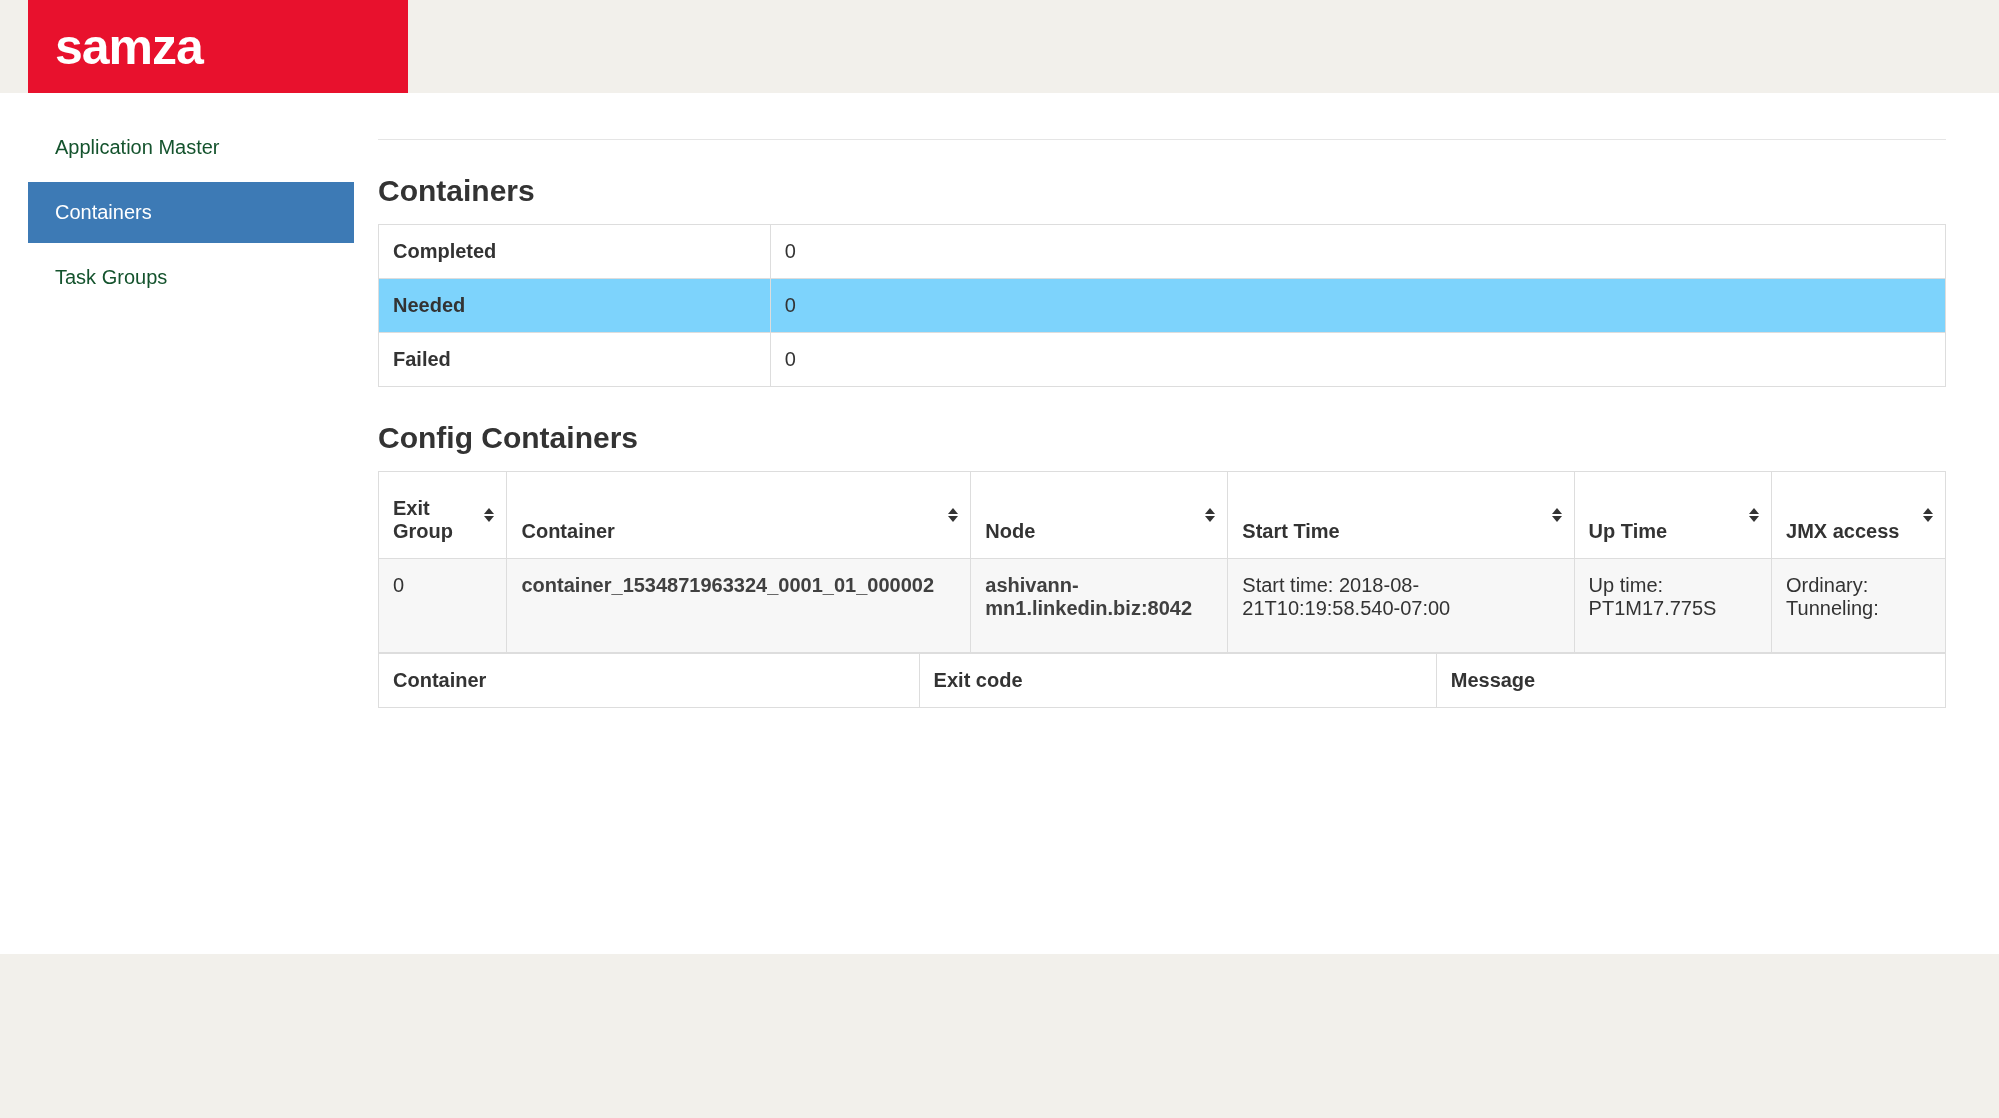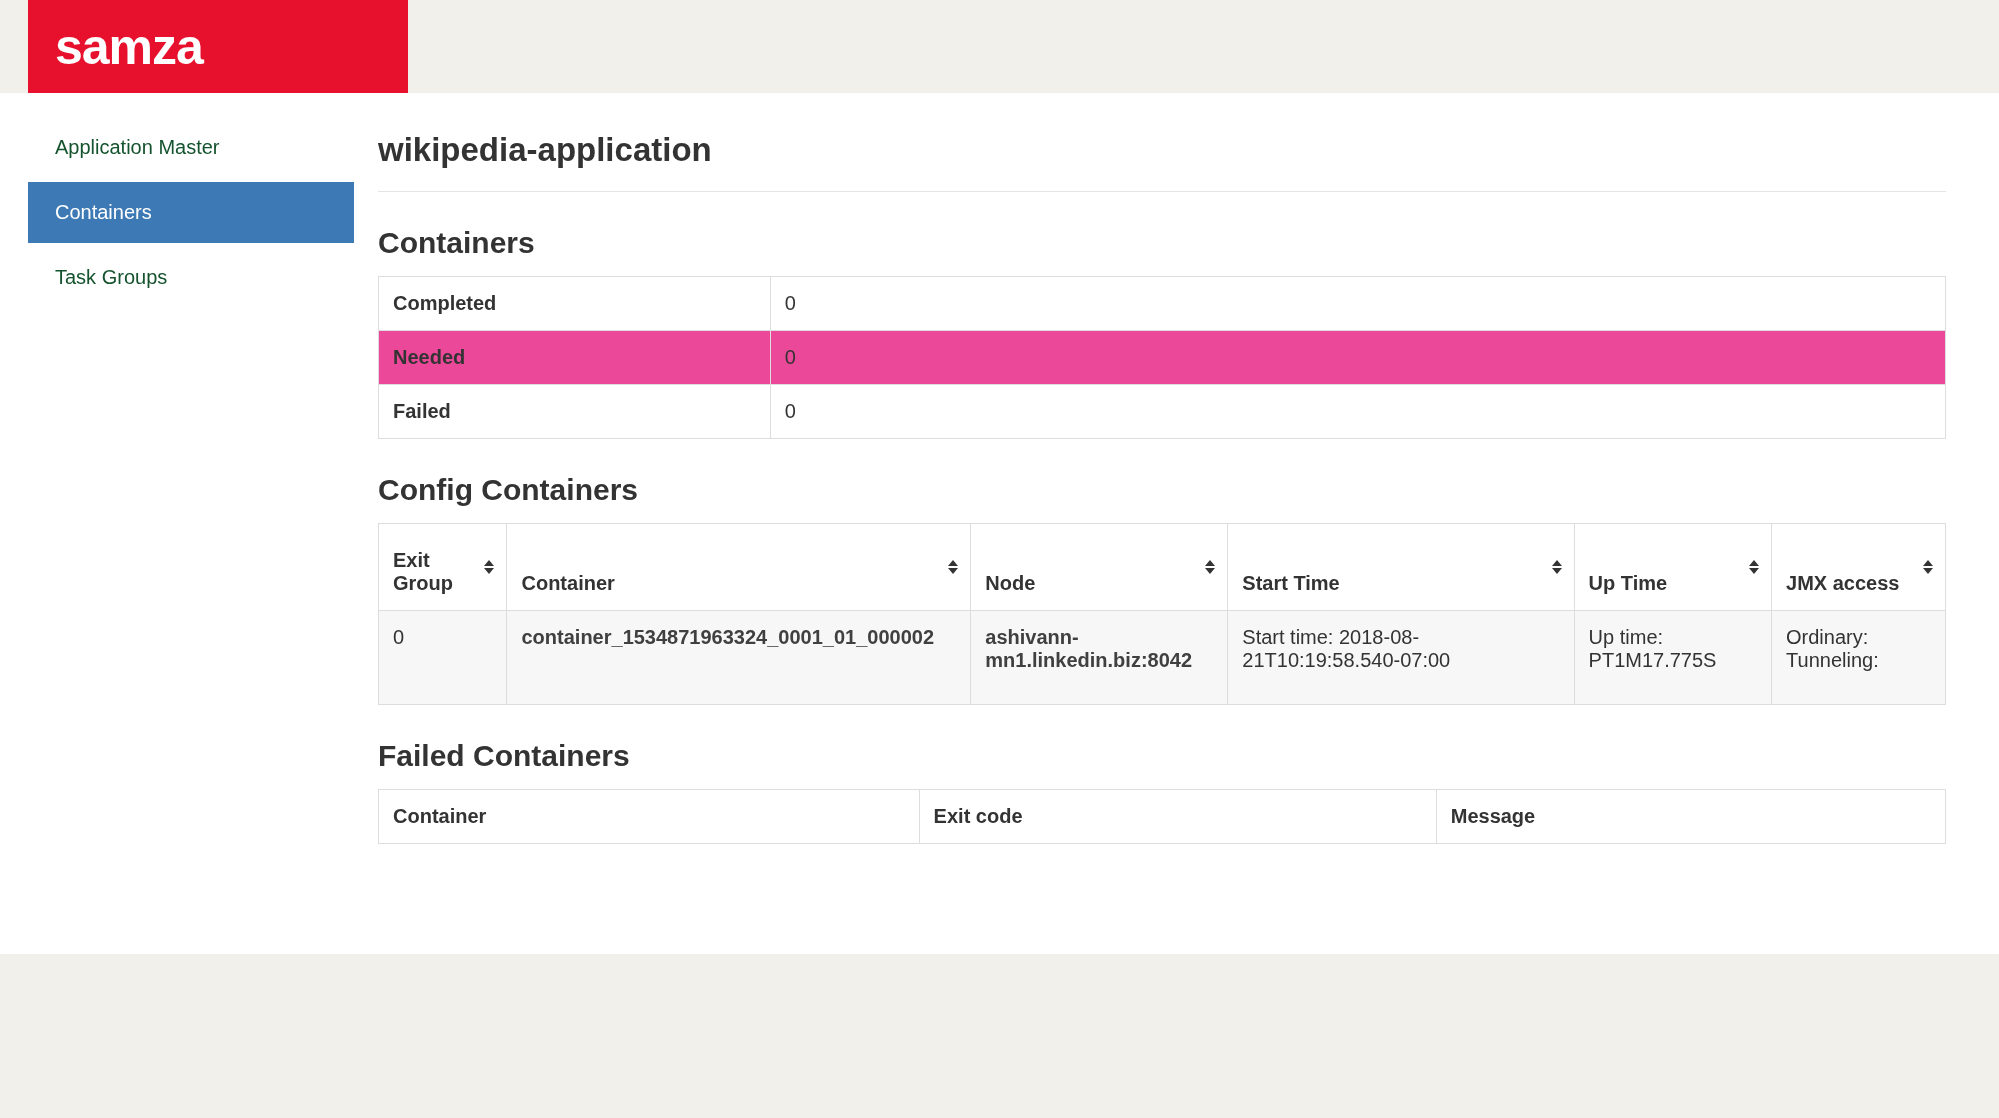"wikipedia-application" h1.page-title { html: <h1>wikipedia-application</h1> -> none }
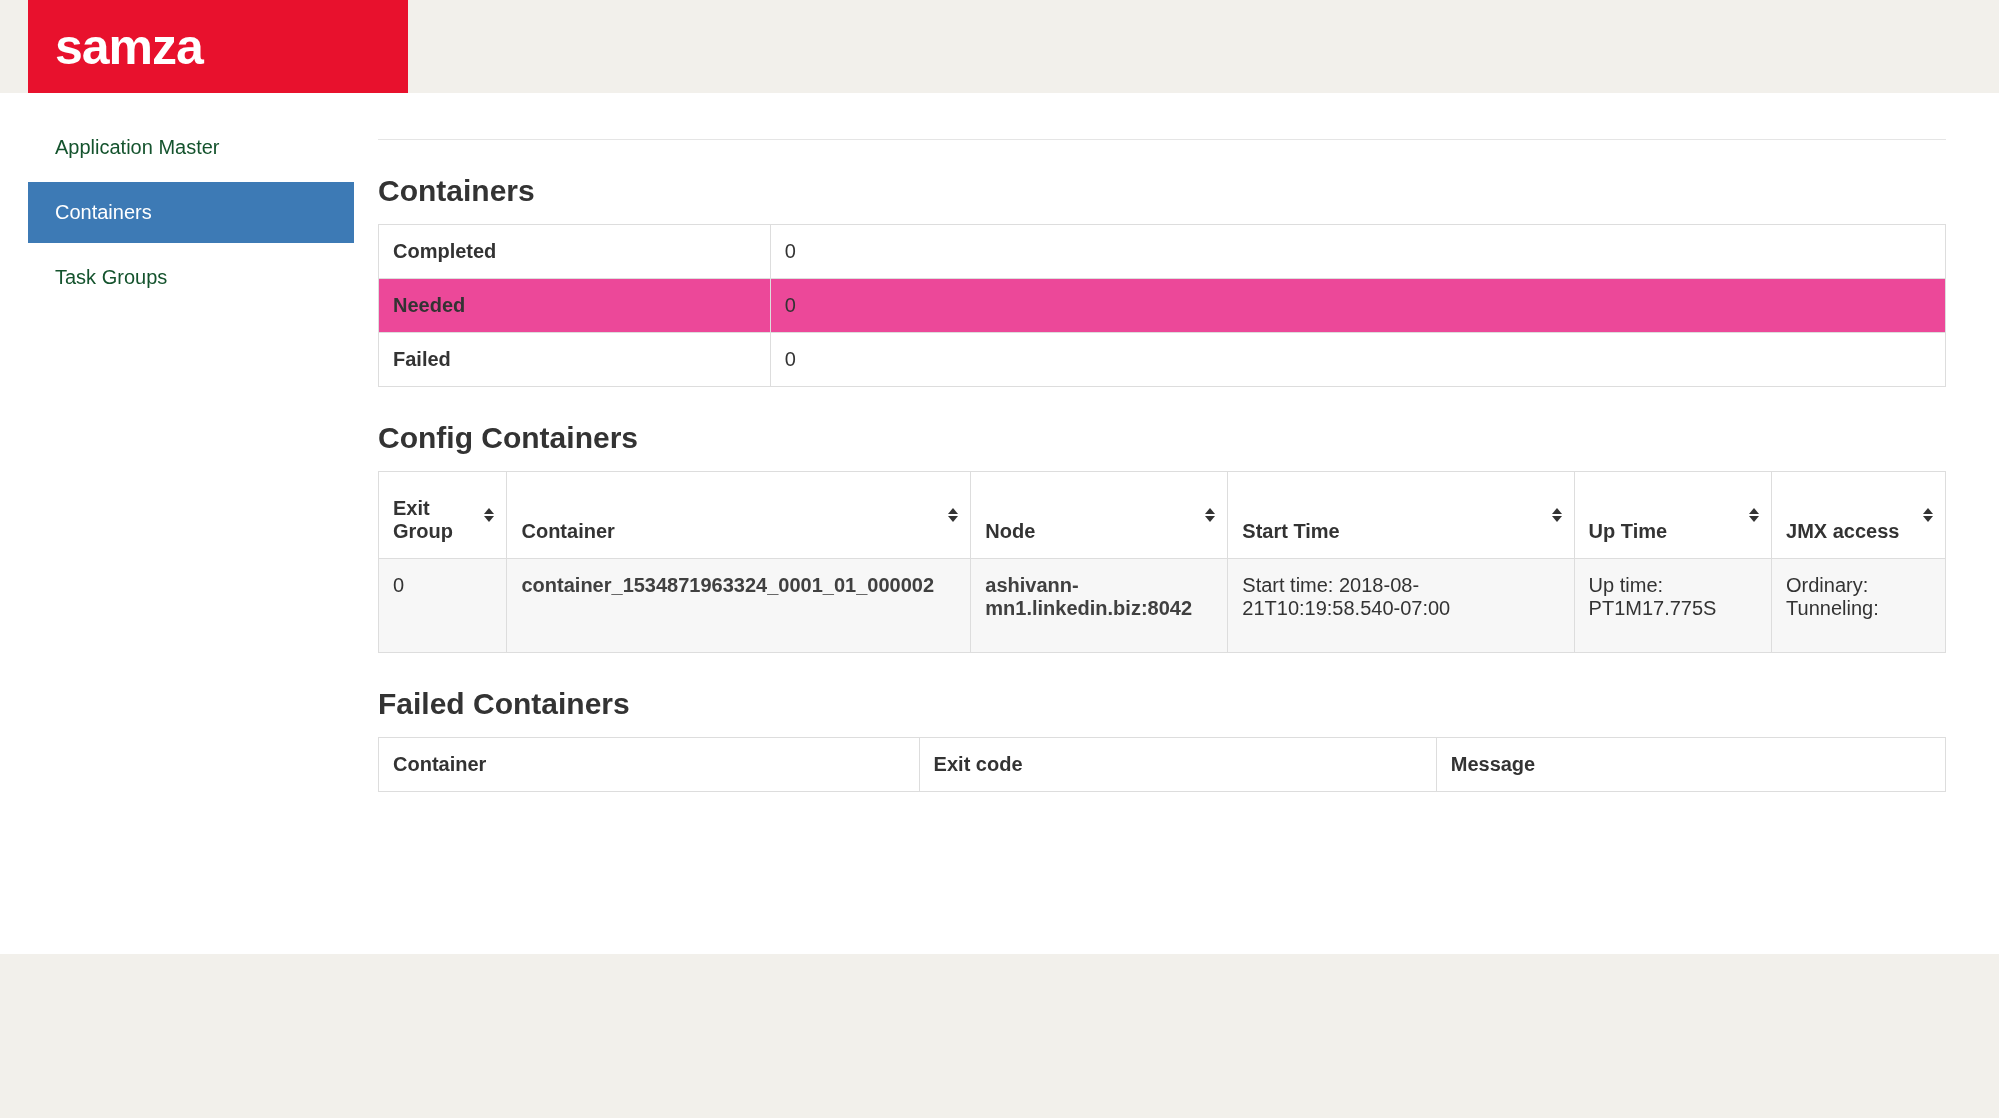"Needed" .summary-table tr.striped { background: #ec4899 -> #7dd3fc }
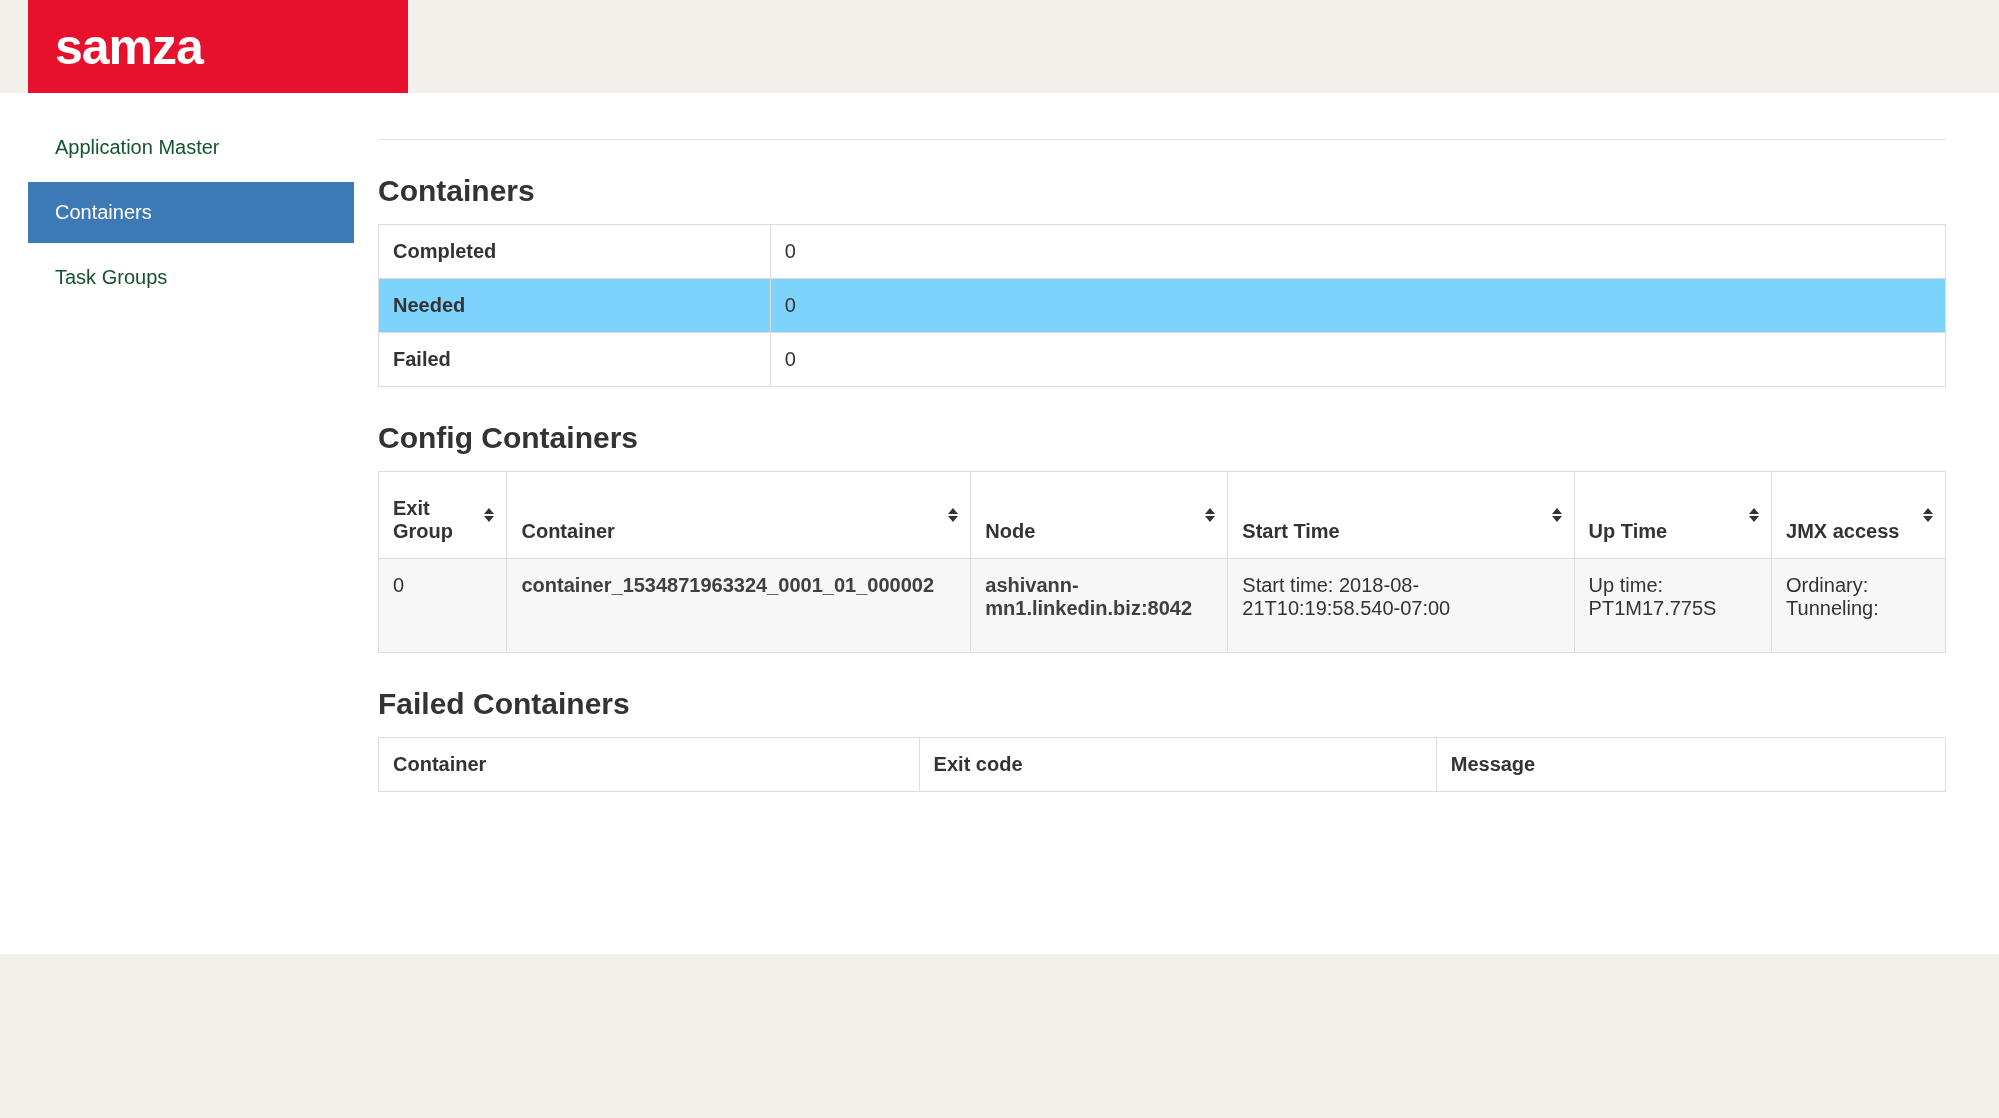"Failed Containers" h2.section-heading { html: <h2>Failed Containers</h2> -> none }
